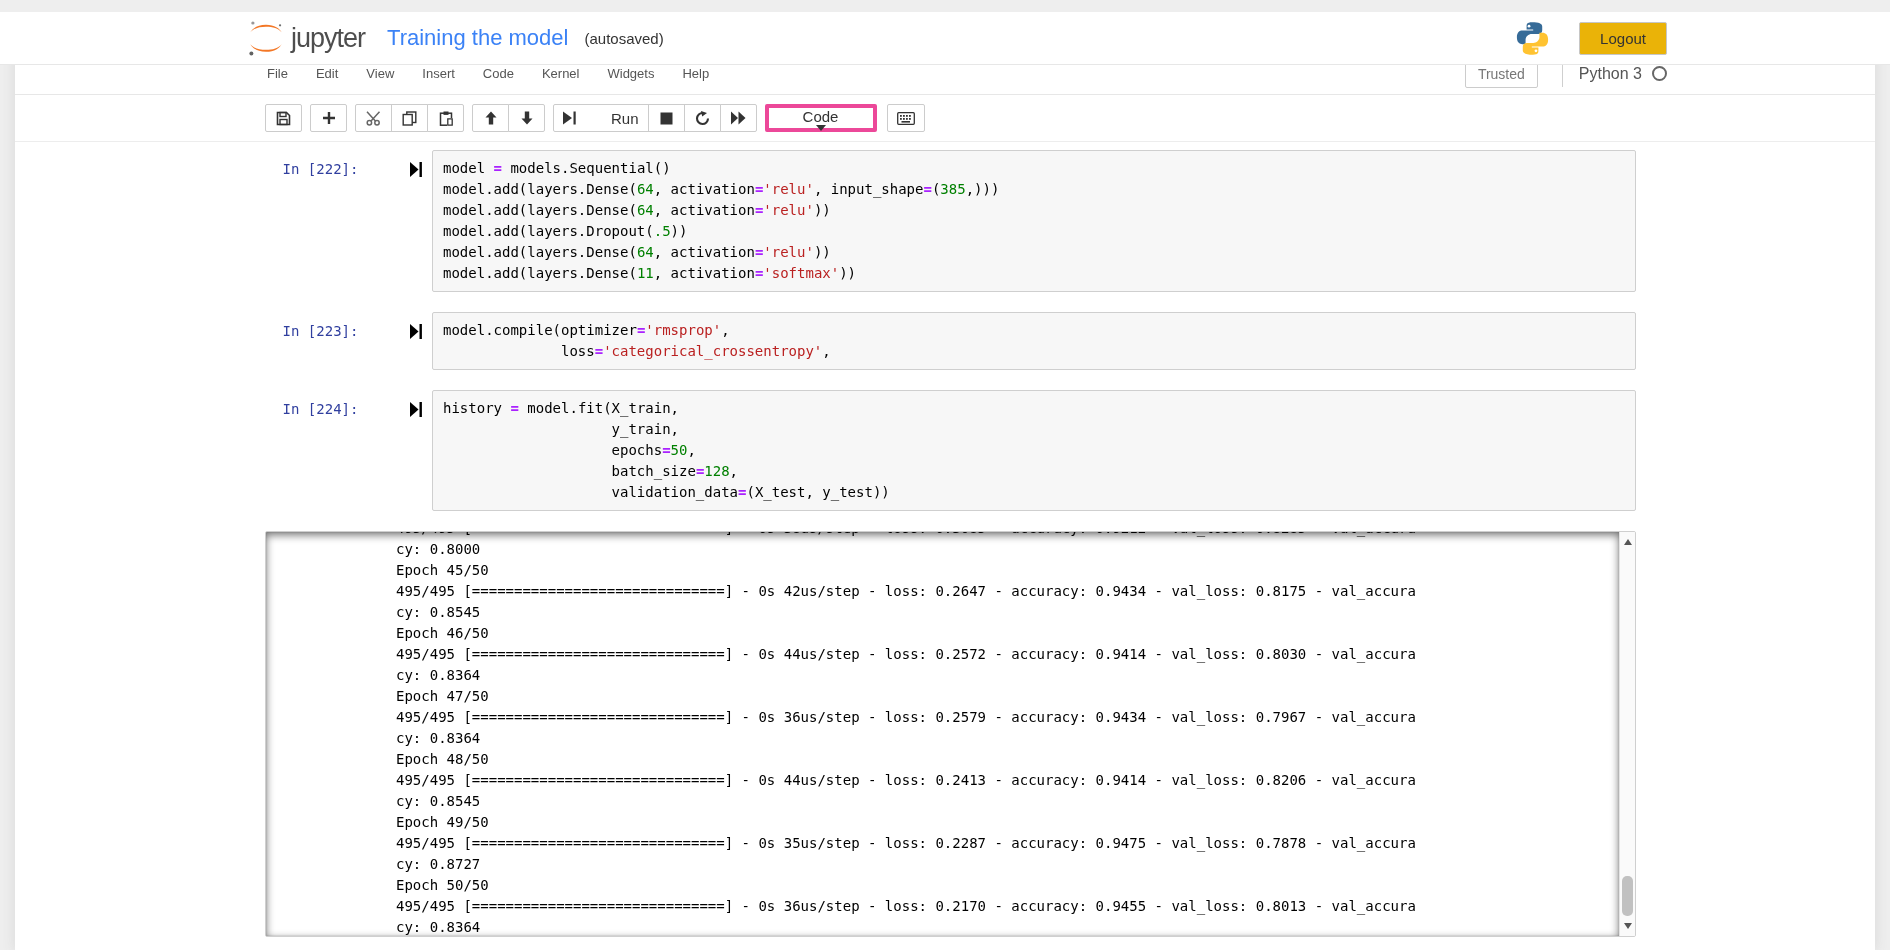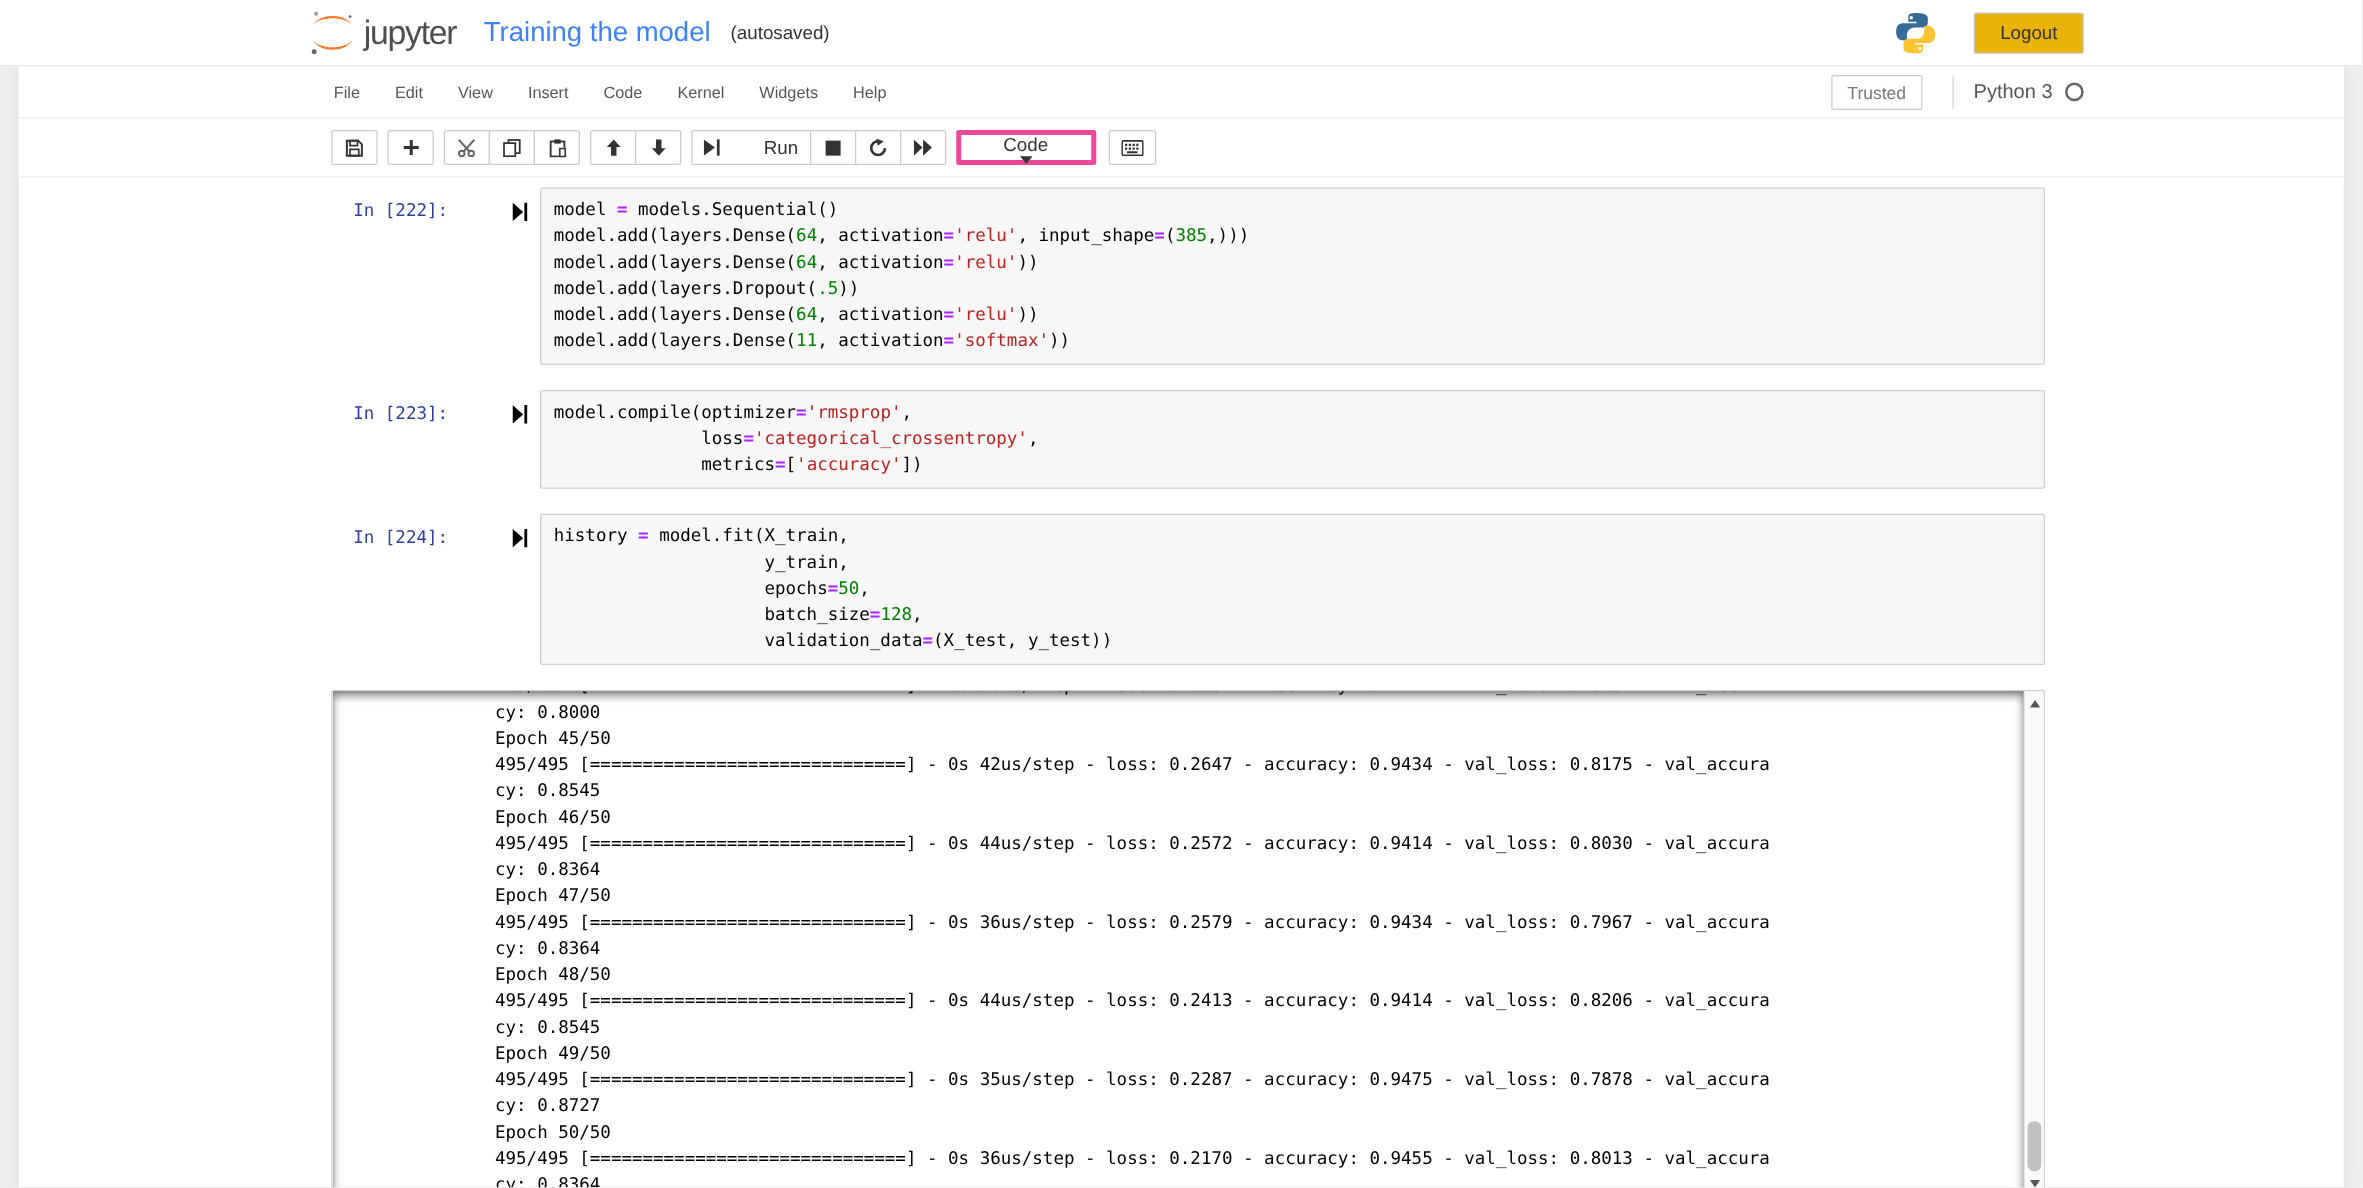"jupyter" #hdr { top: 0 -> 12px }
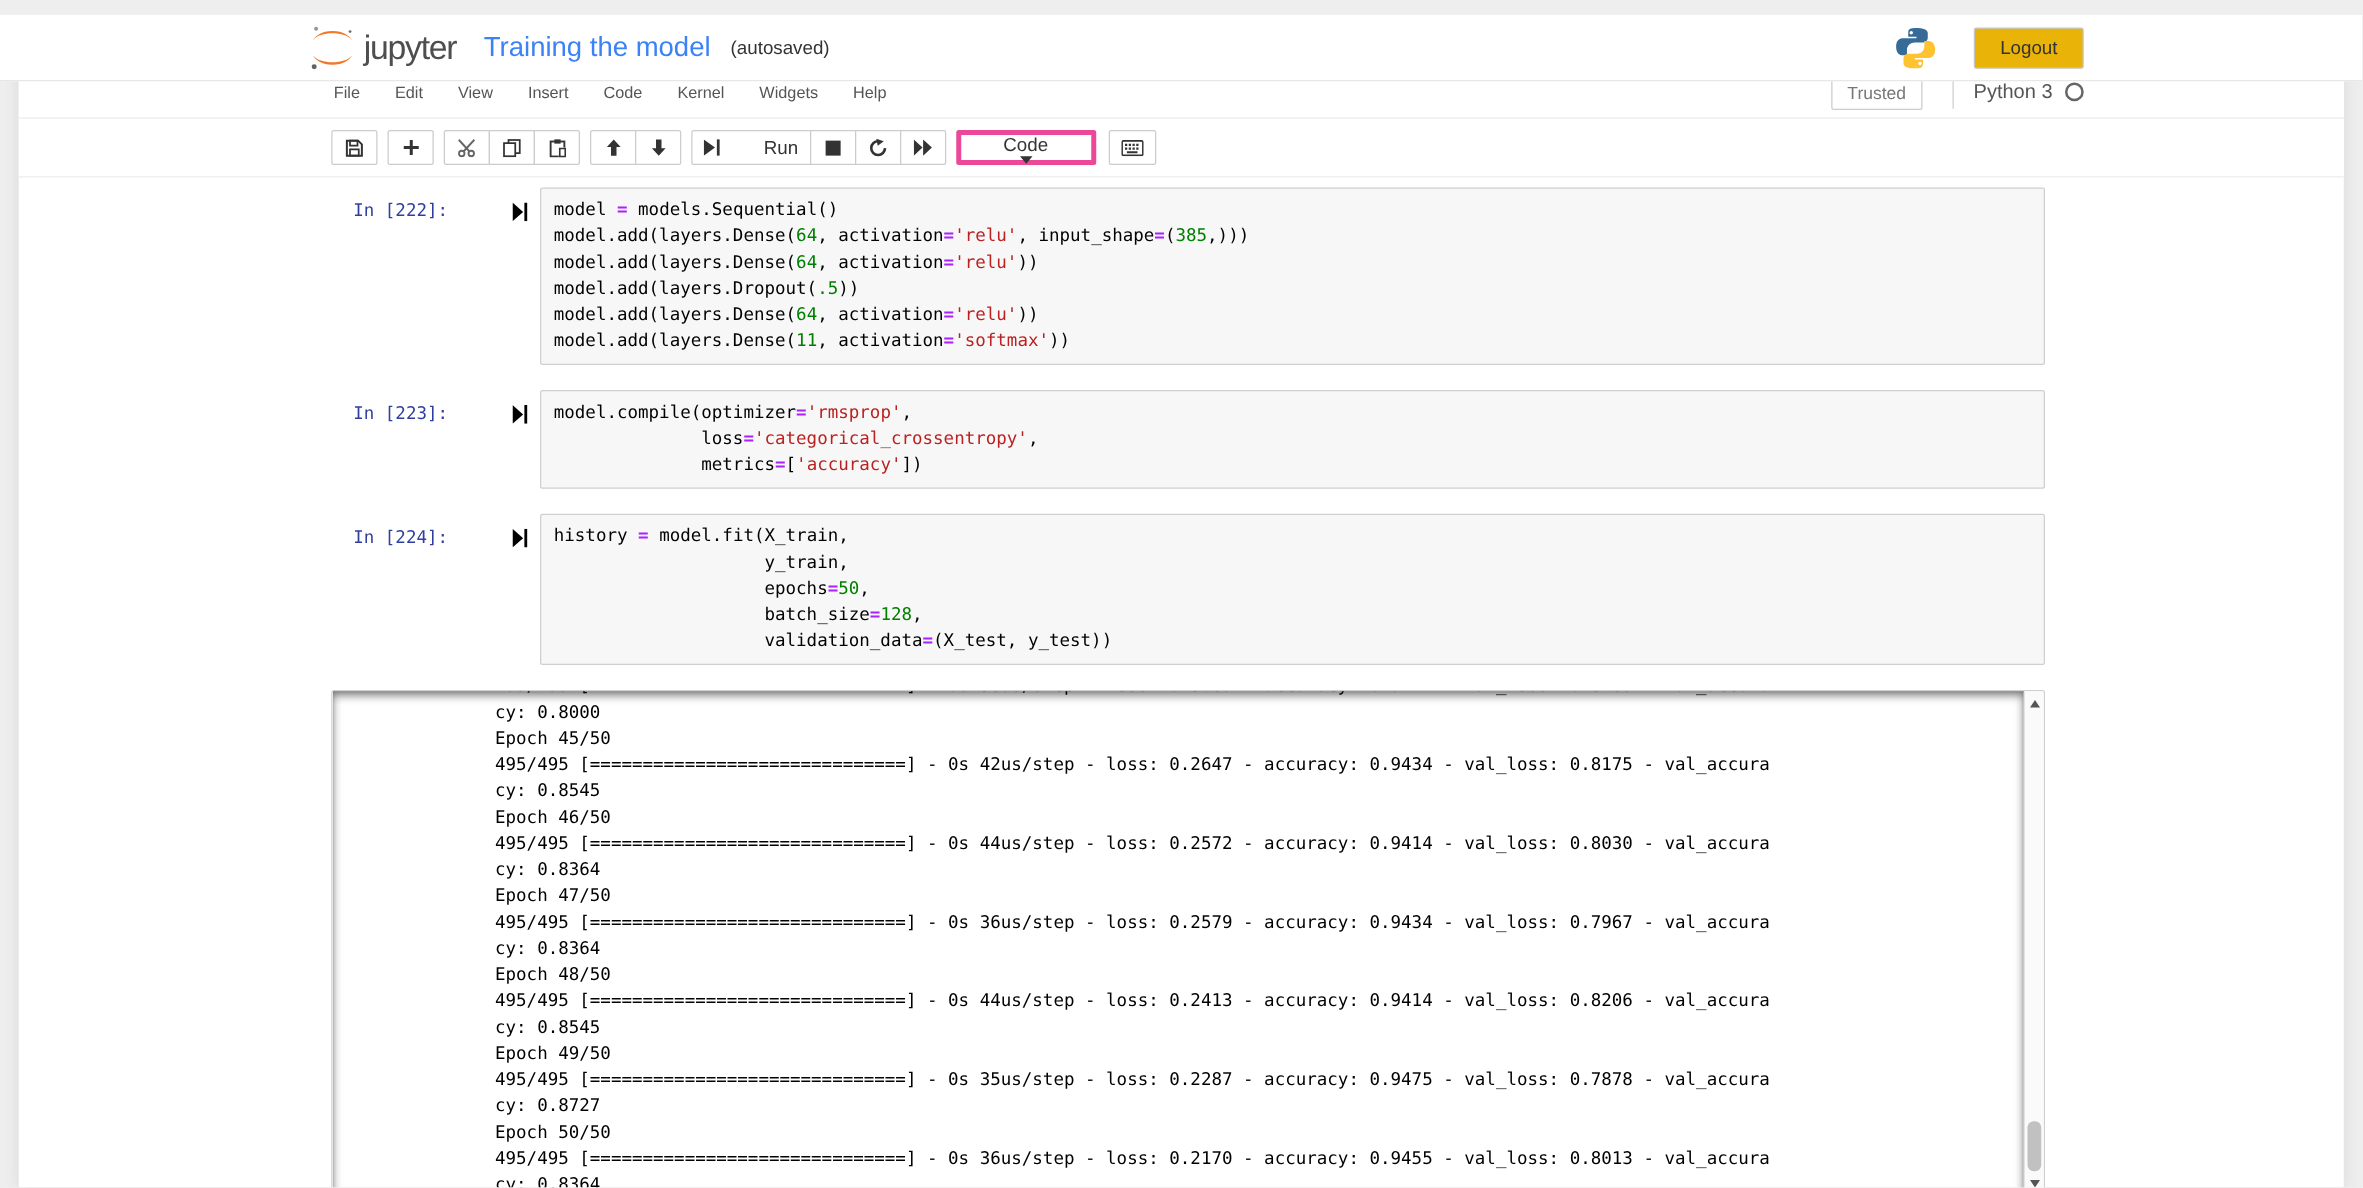"metrics=['accuracy'])" div.code-line { html: <div><span> metrics</span><span>=</span><span>[</span><span>'accuracy'</span><span>])</span></div> -> none }
